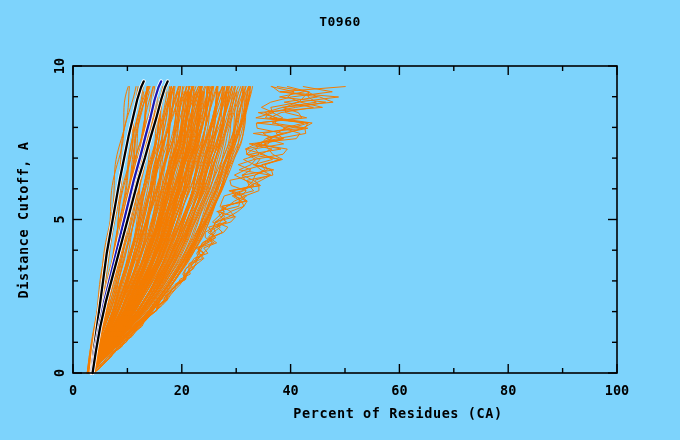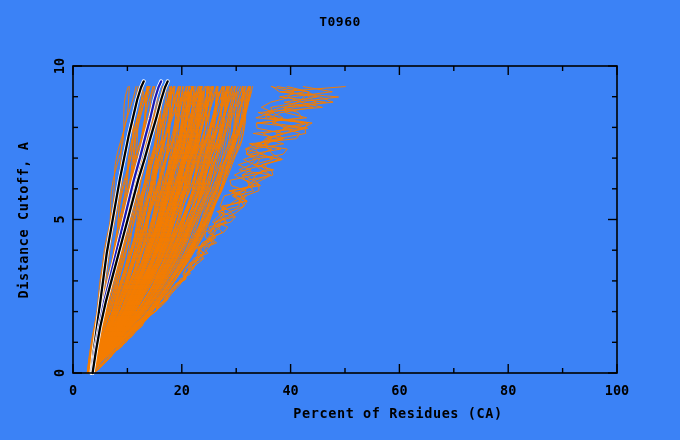"T0960" #plot-root { background: #3b82f6 -> #7dd3fc }
